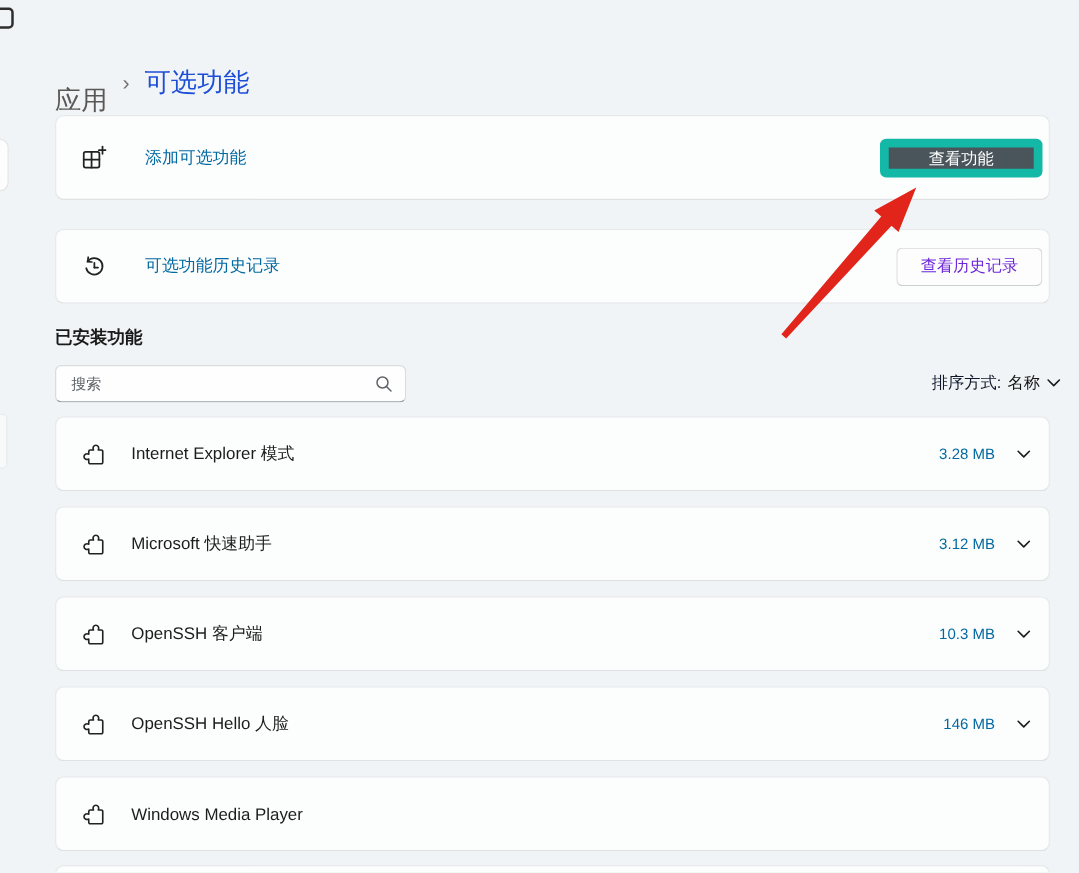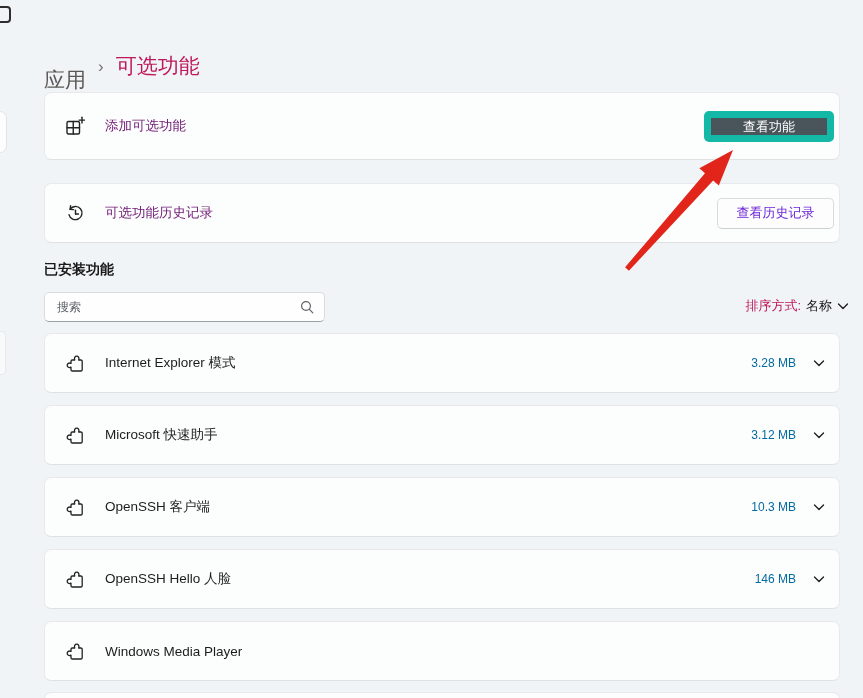"可选功能" .bc-current { color: #be185d -> #1d4ed8 }
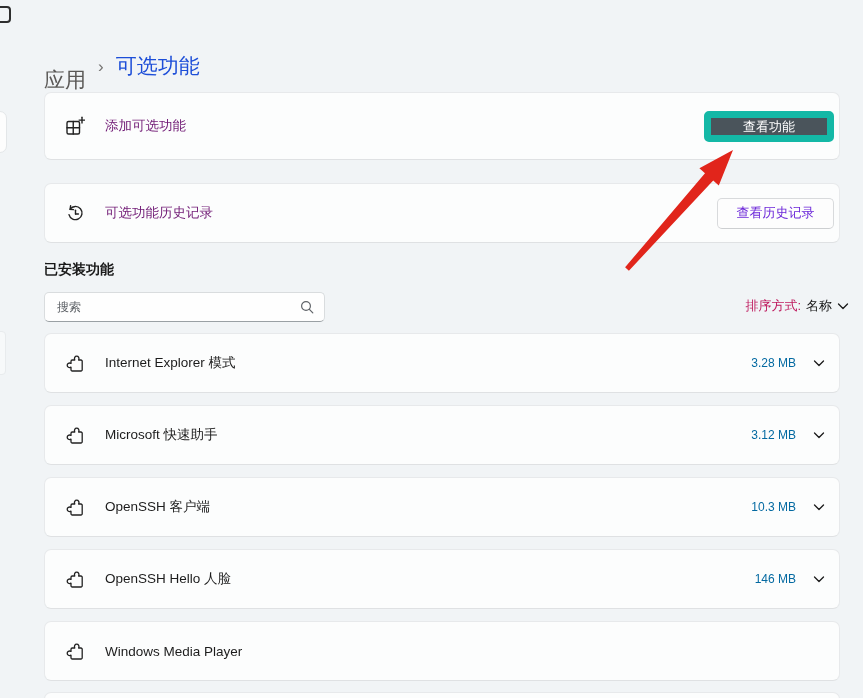"添加可选功能" .card-label { color: #701a75 -> #0369a1; margin-left: 20px -> 31px }
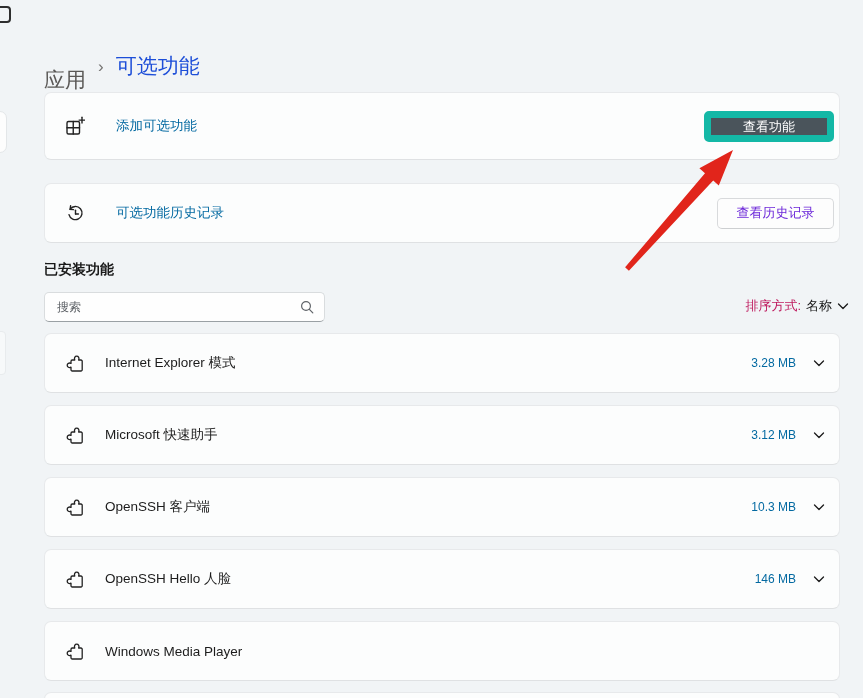"排序方式:" .sort-label { color: #be185d -> #0f172a }
